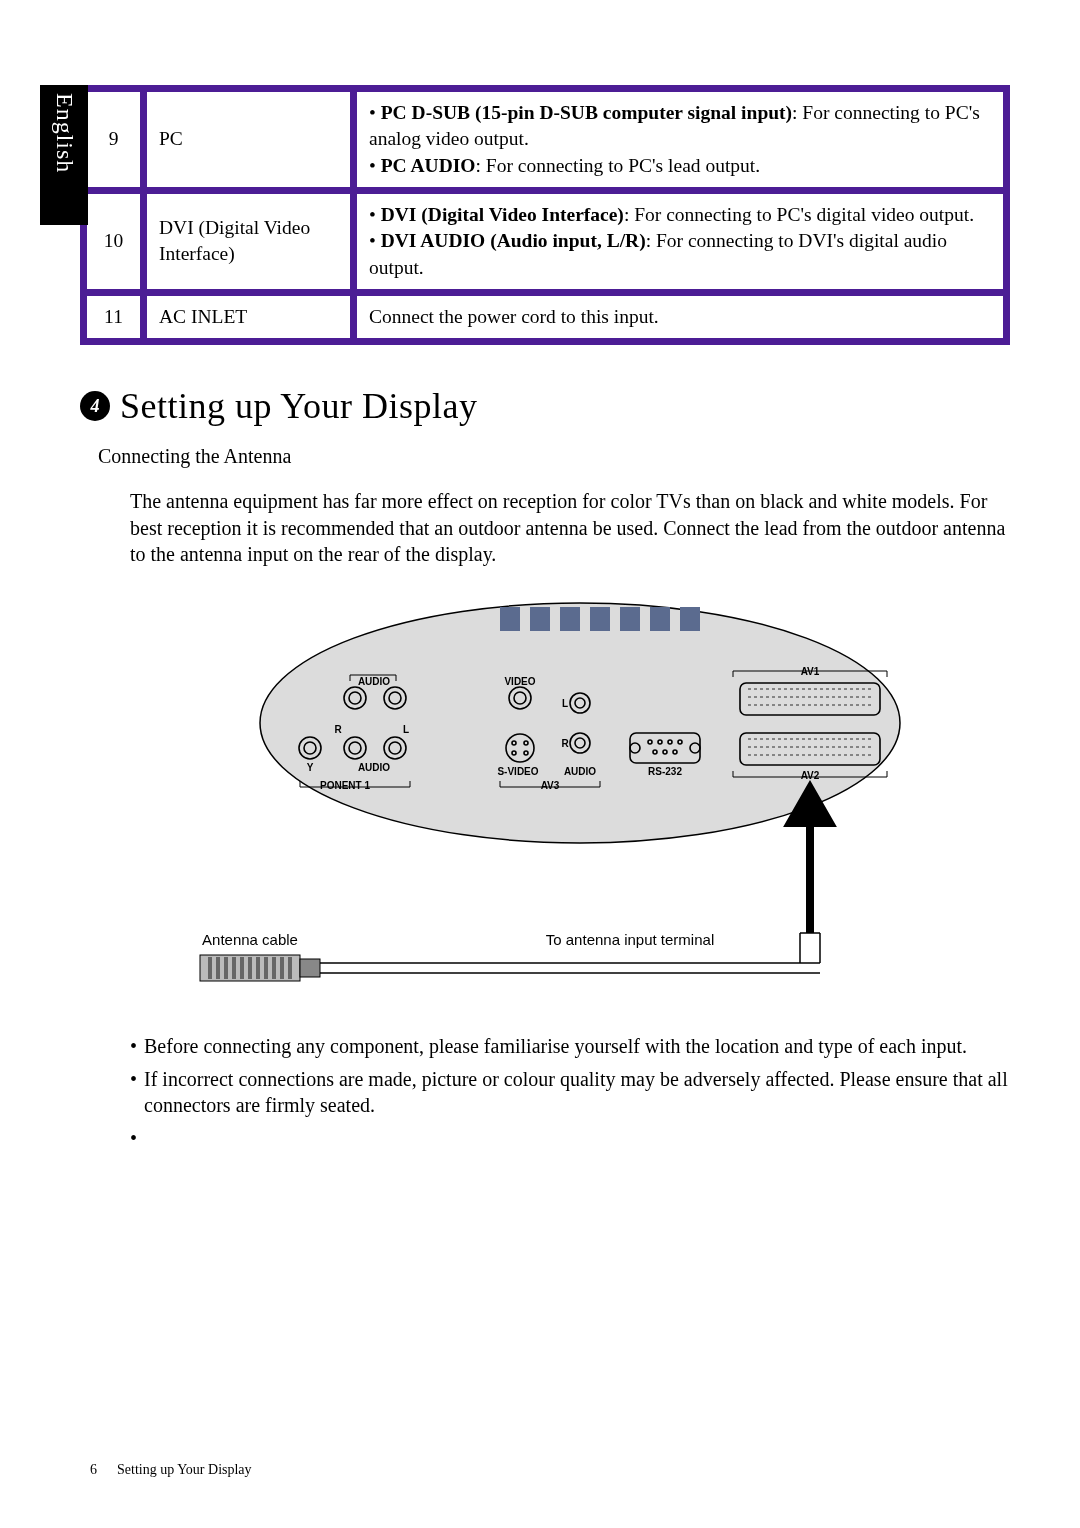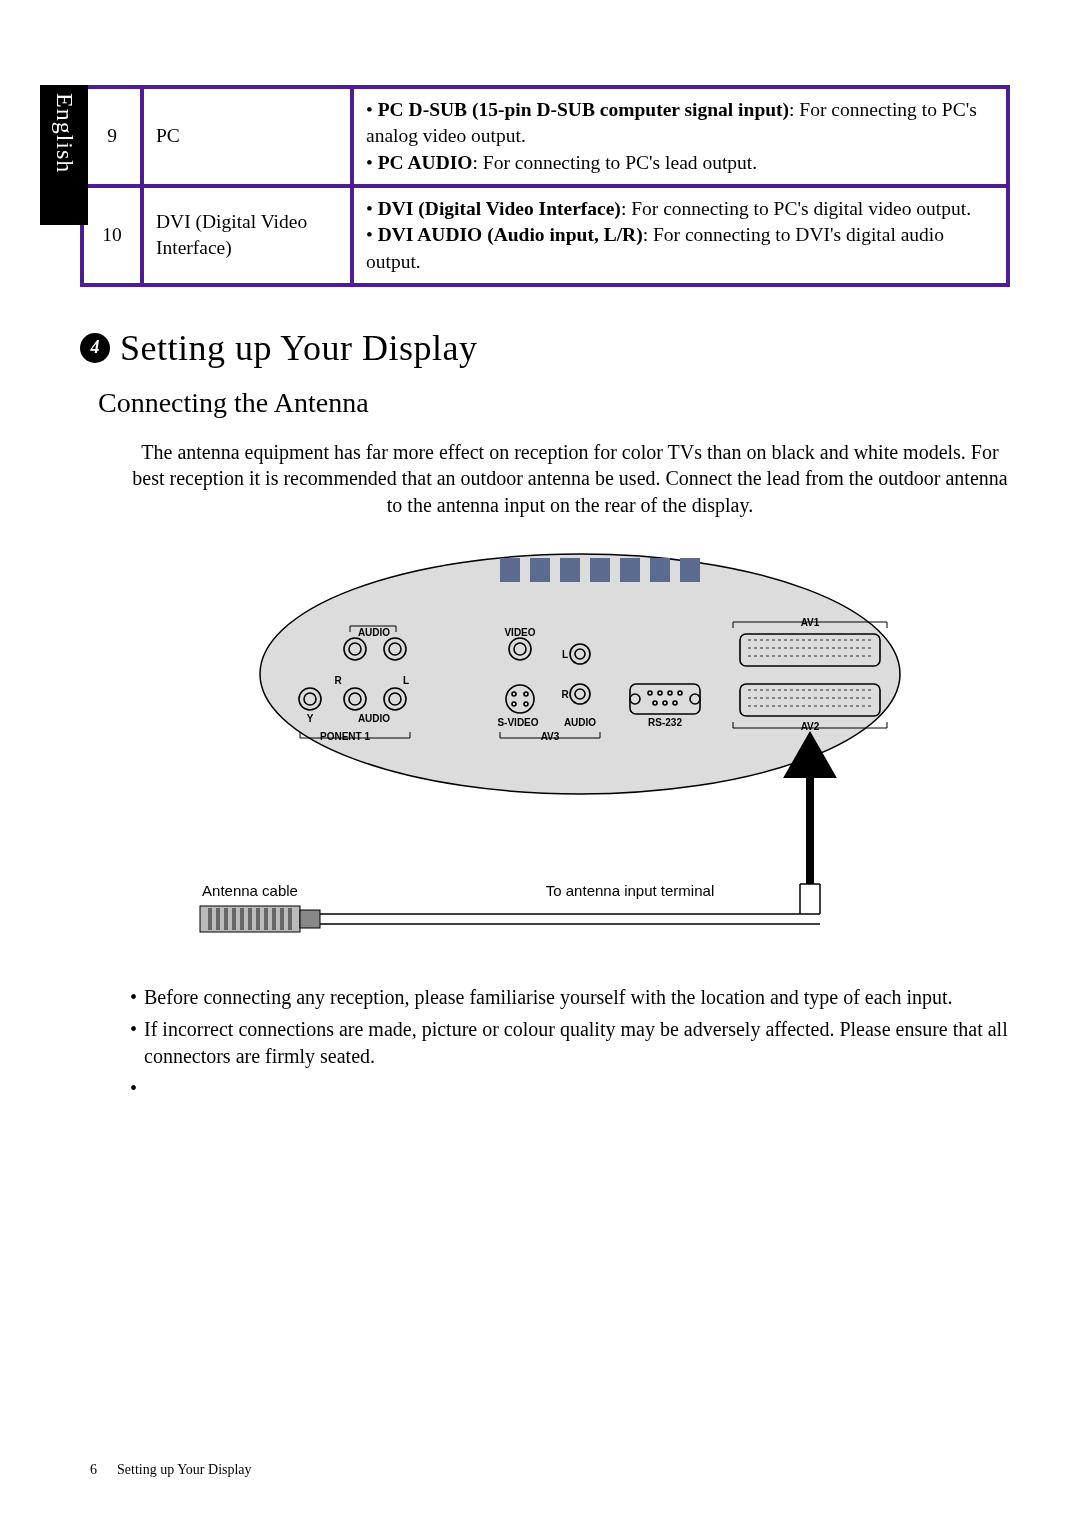"• PC D-SUB (15-pin D-SUB" table.spec td { border: 4px solid #4c1d95 -> 7px solid #4c1d95 }
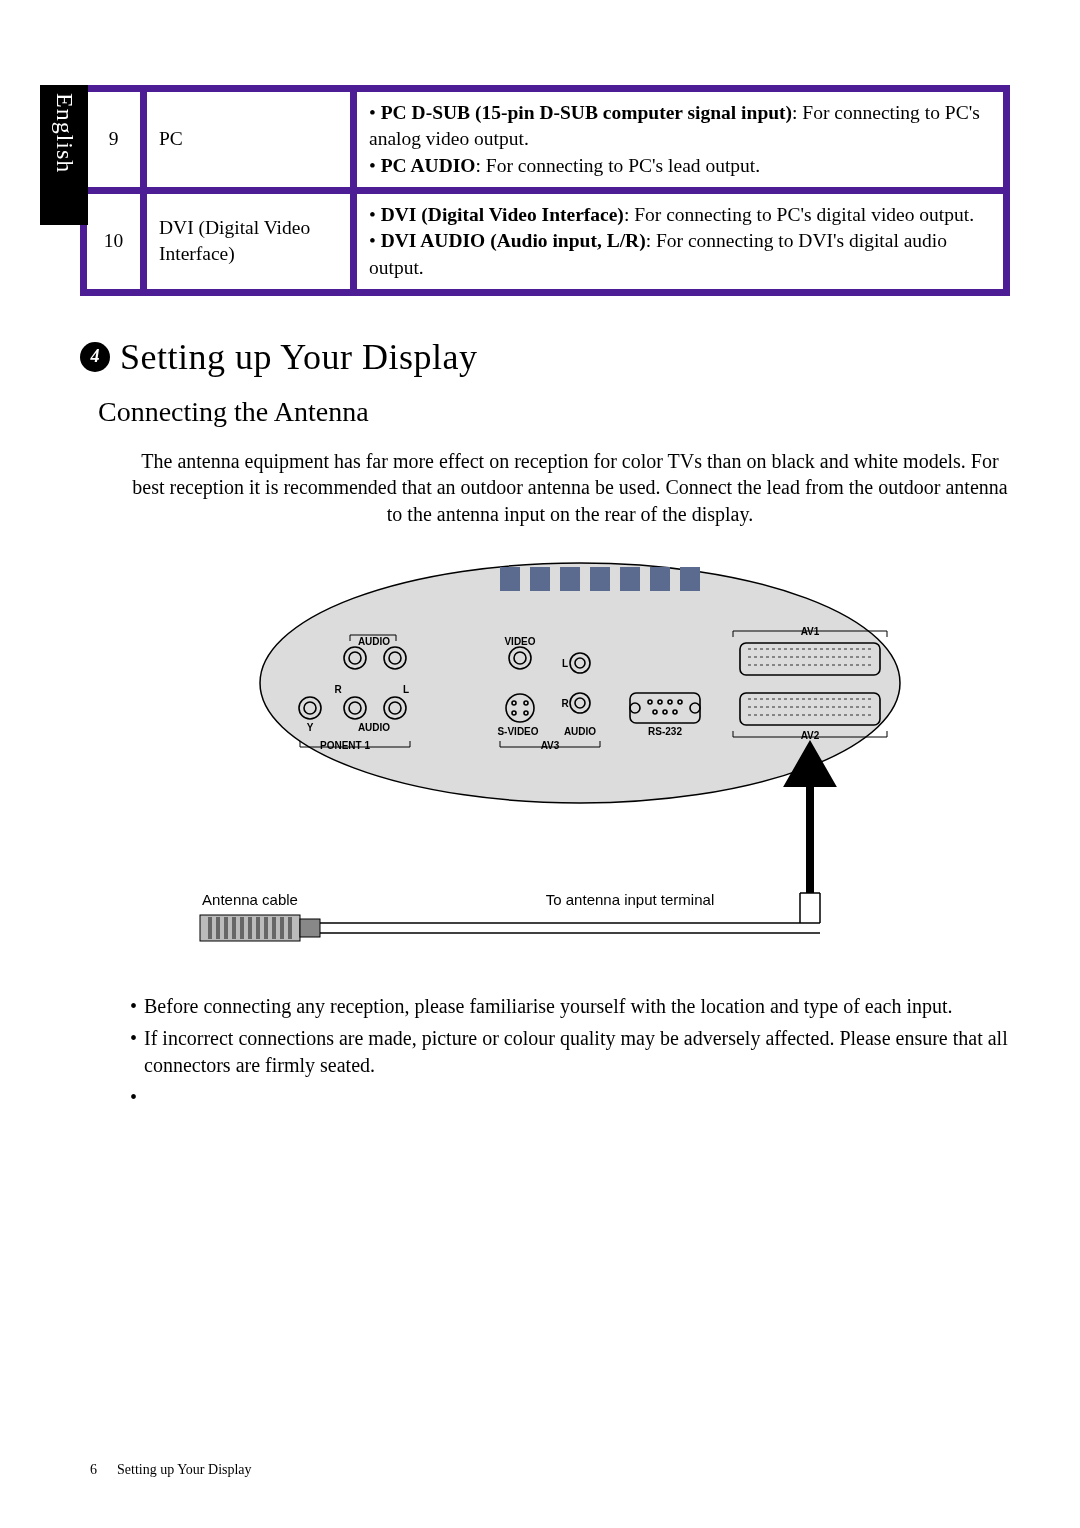"11" tr { html: none -> <tr> <td>11</td> <td>AC INLET</td> <td>Connect the power cord to this input.</td> </tr> }
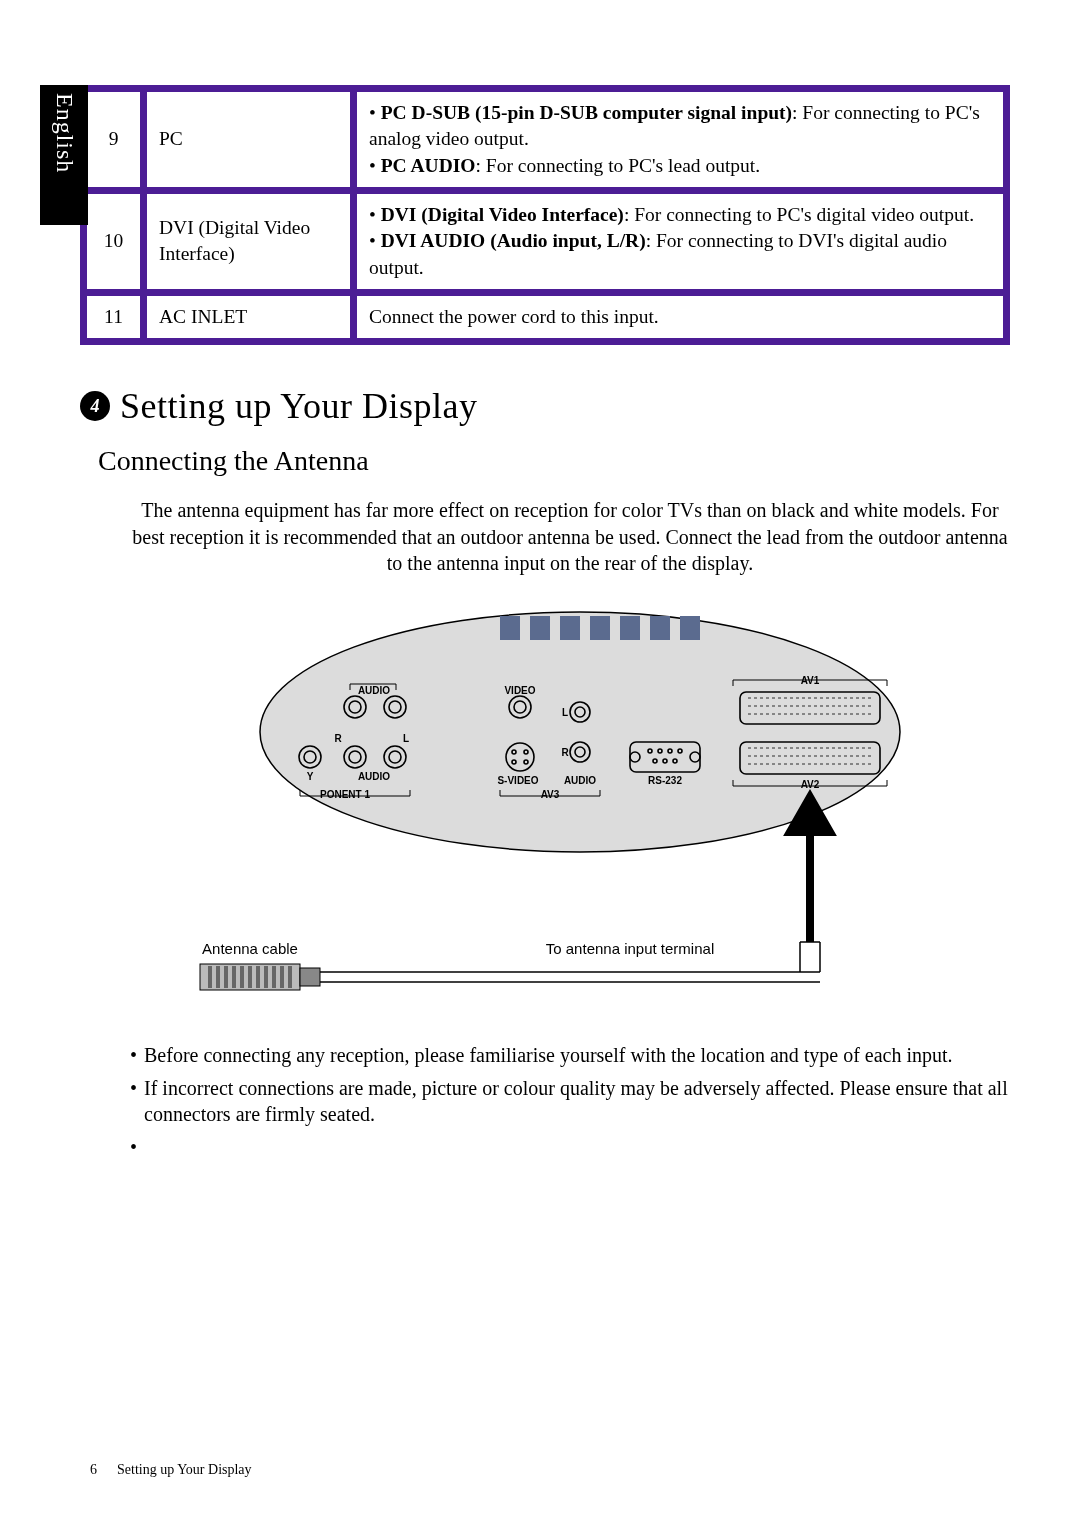"Connecting the Antenna" h2.subhead { font-size: 28px -> 20px }
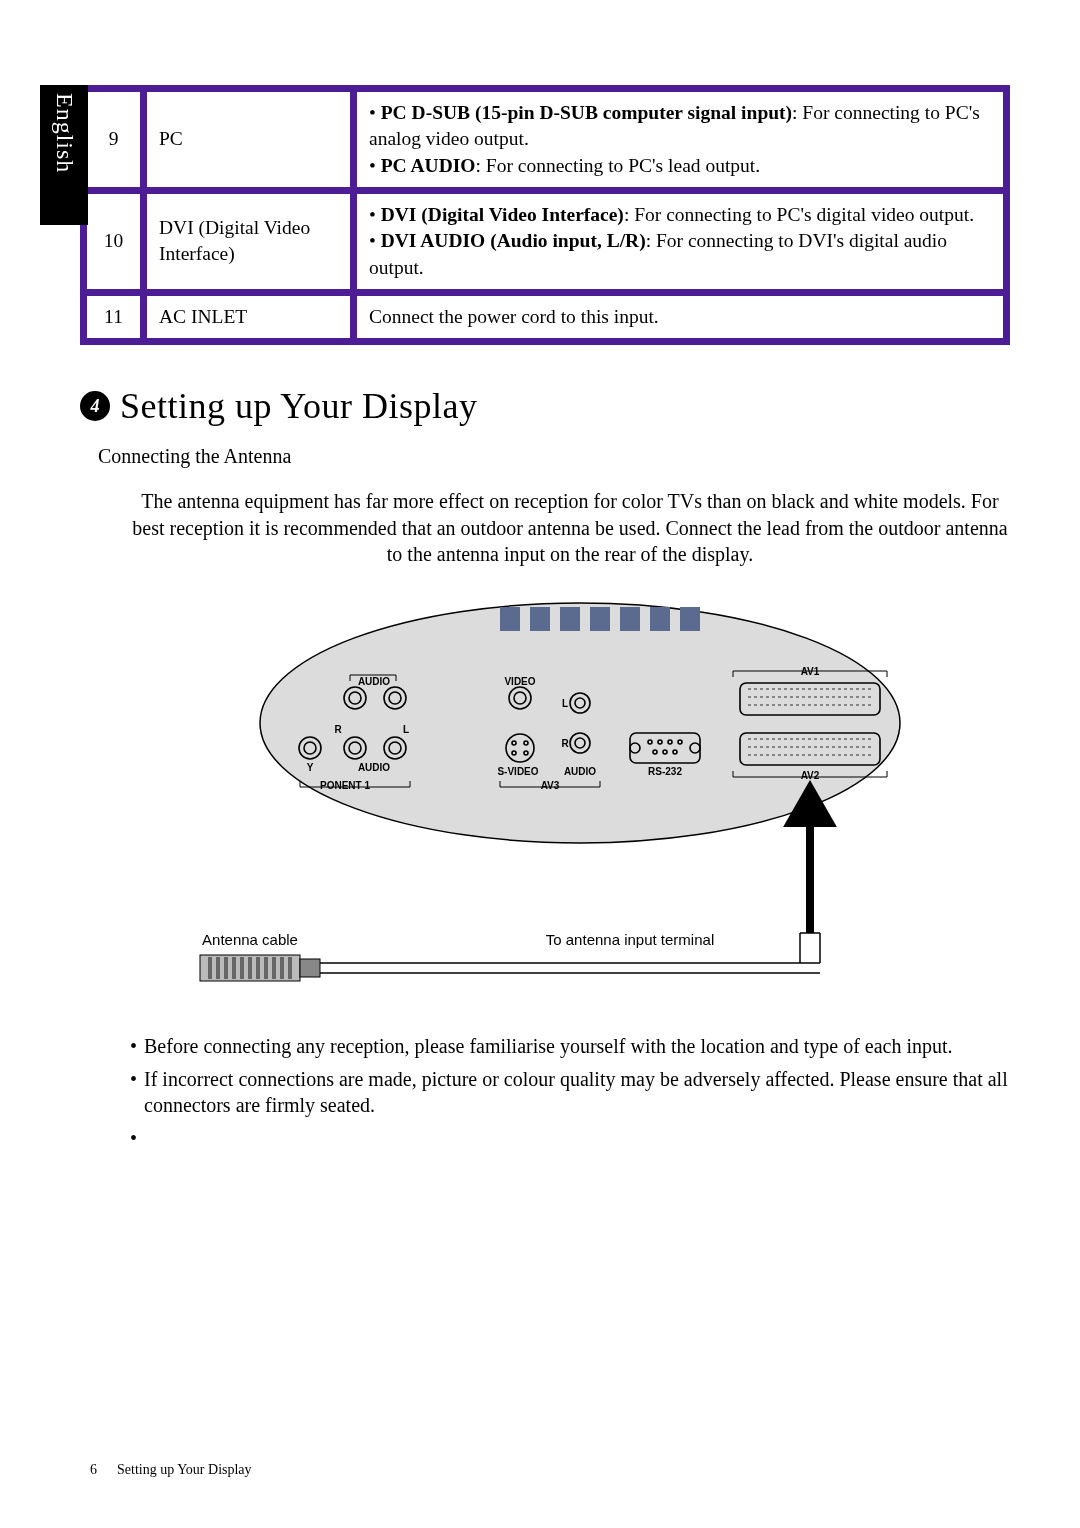"The antenna equipment has far" .body-text { text-align: center -> none }
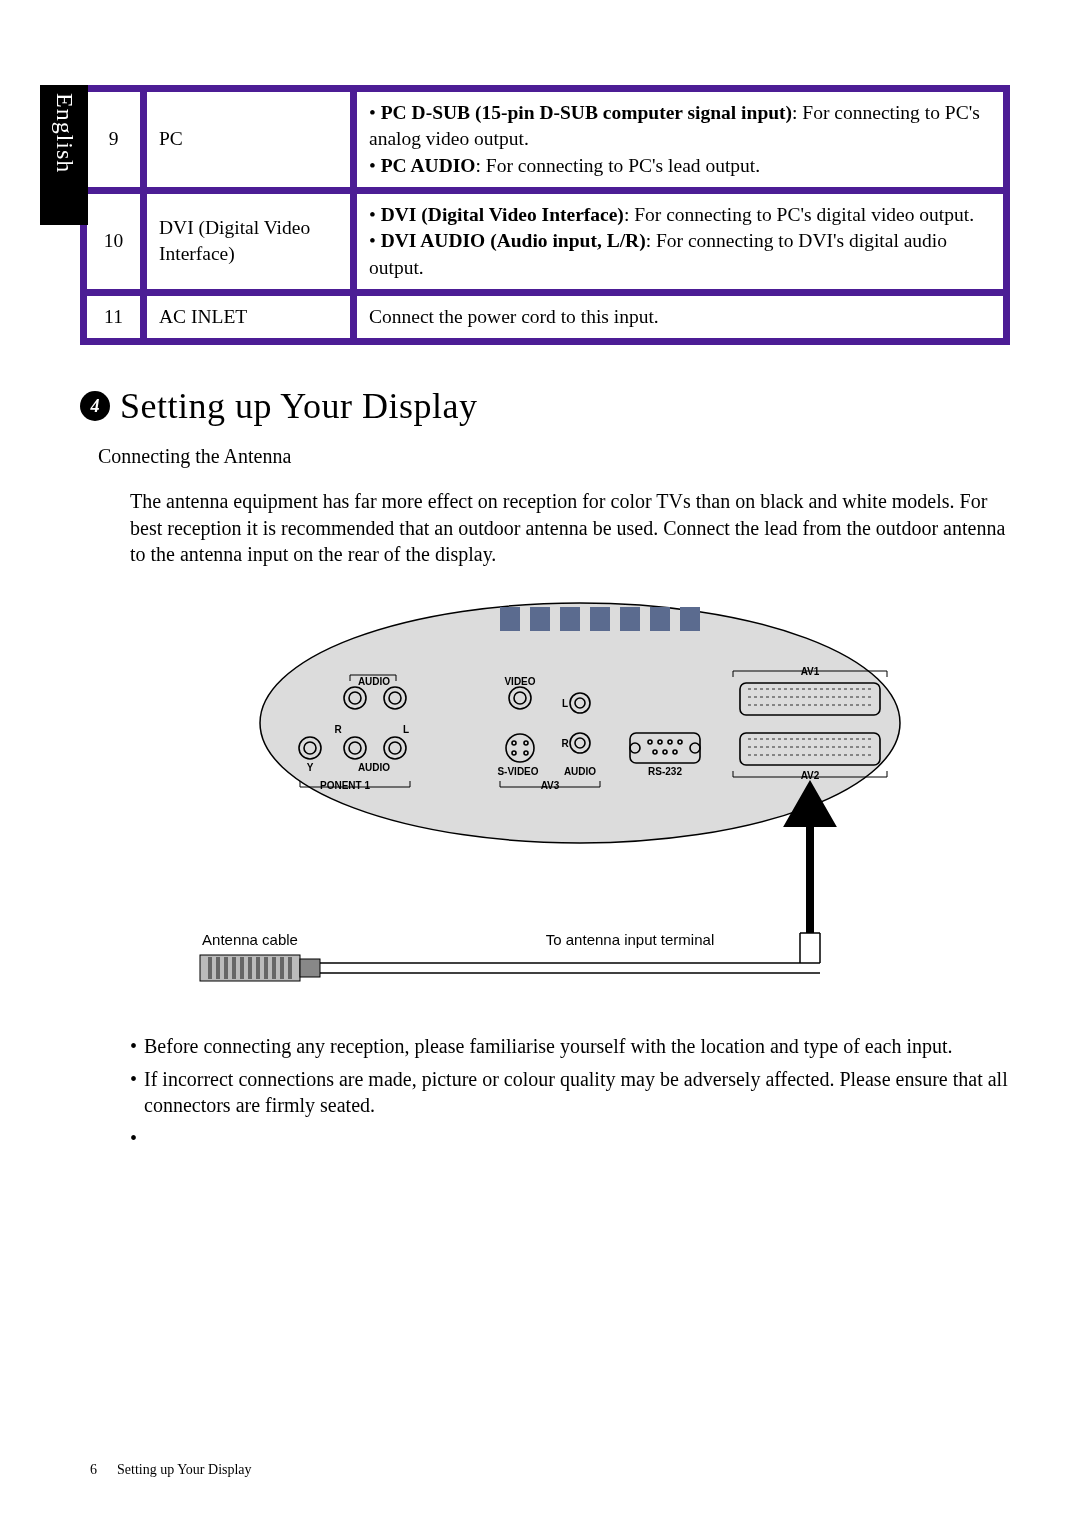"Before connecting any reception, please" span { text: reception -> component }
